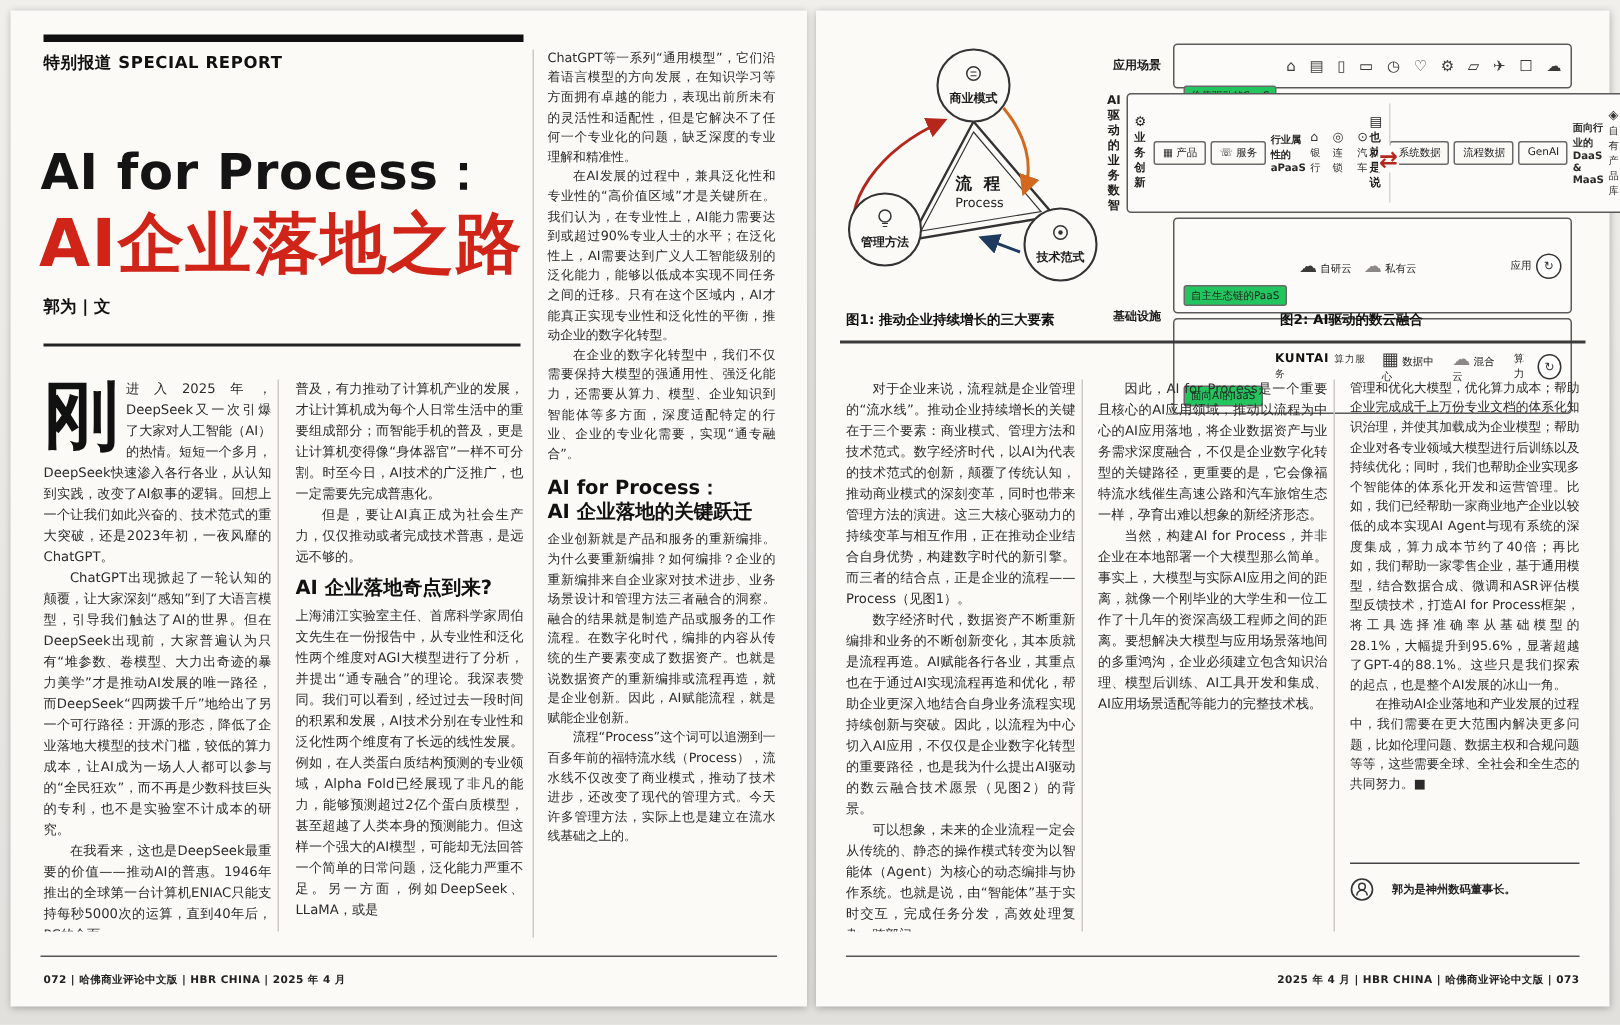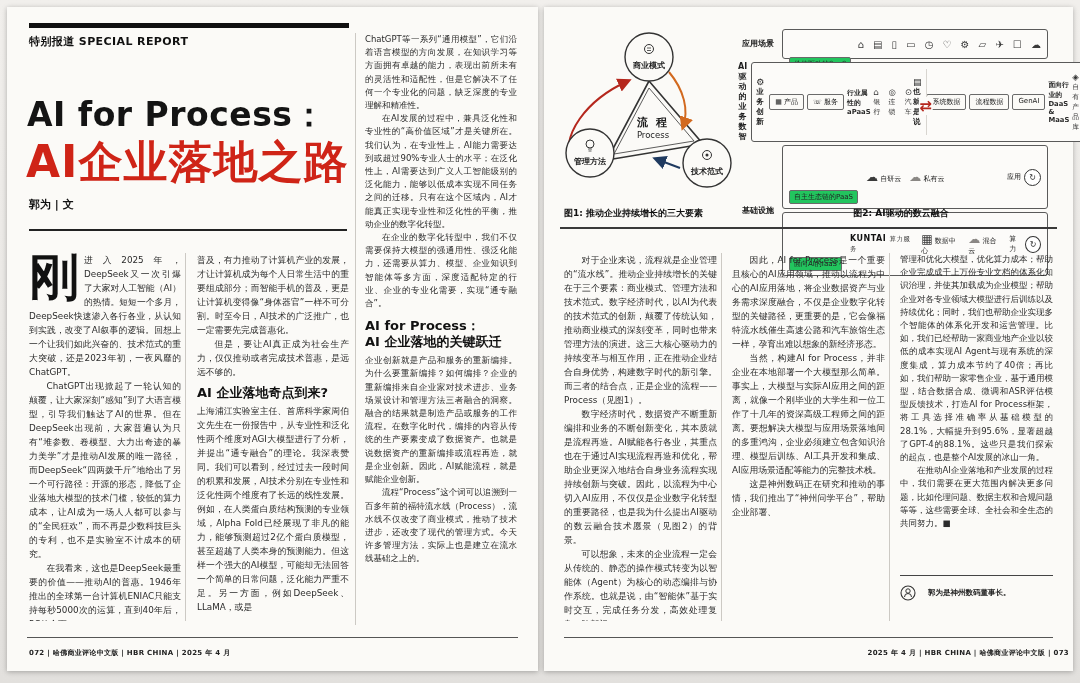"这是神州数码正在研究和推动的事情，我们推出了“神州问学平台”，帮助企业部署、" p.para { html: <p>这是神州数码正在研究和推动的事情，我们推出了“神州问学平台”，帮助企业部署、</p> -> none }
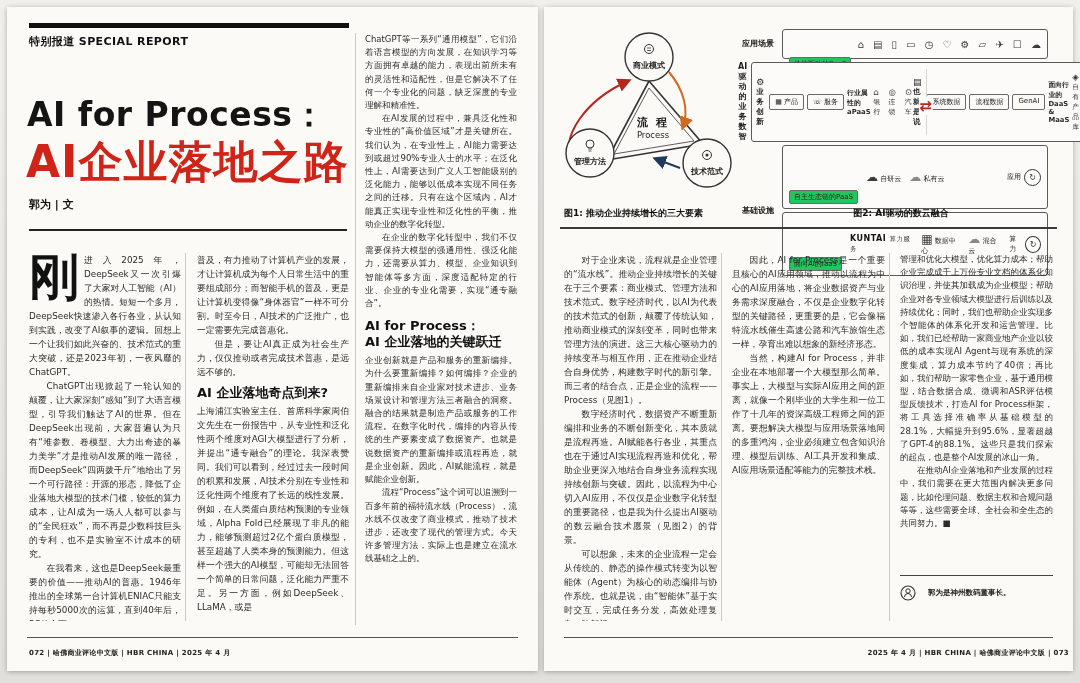"2025 年 4 月 |" .footer-right { right: 4px -> 20px }
